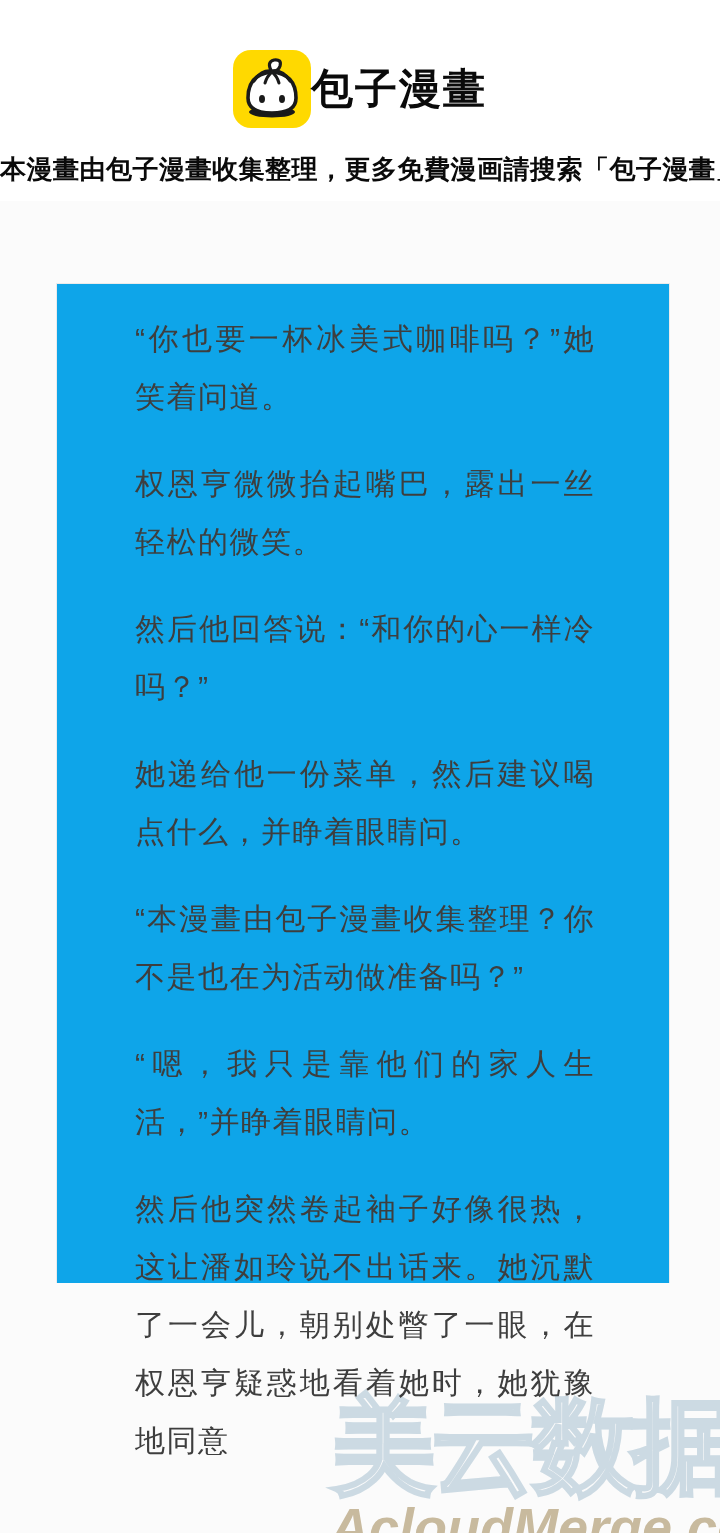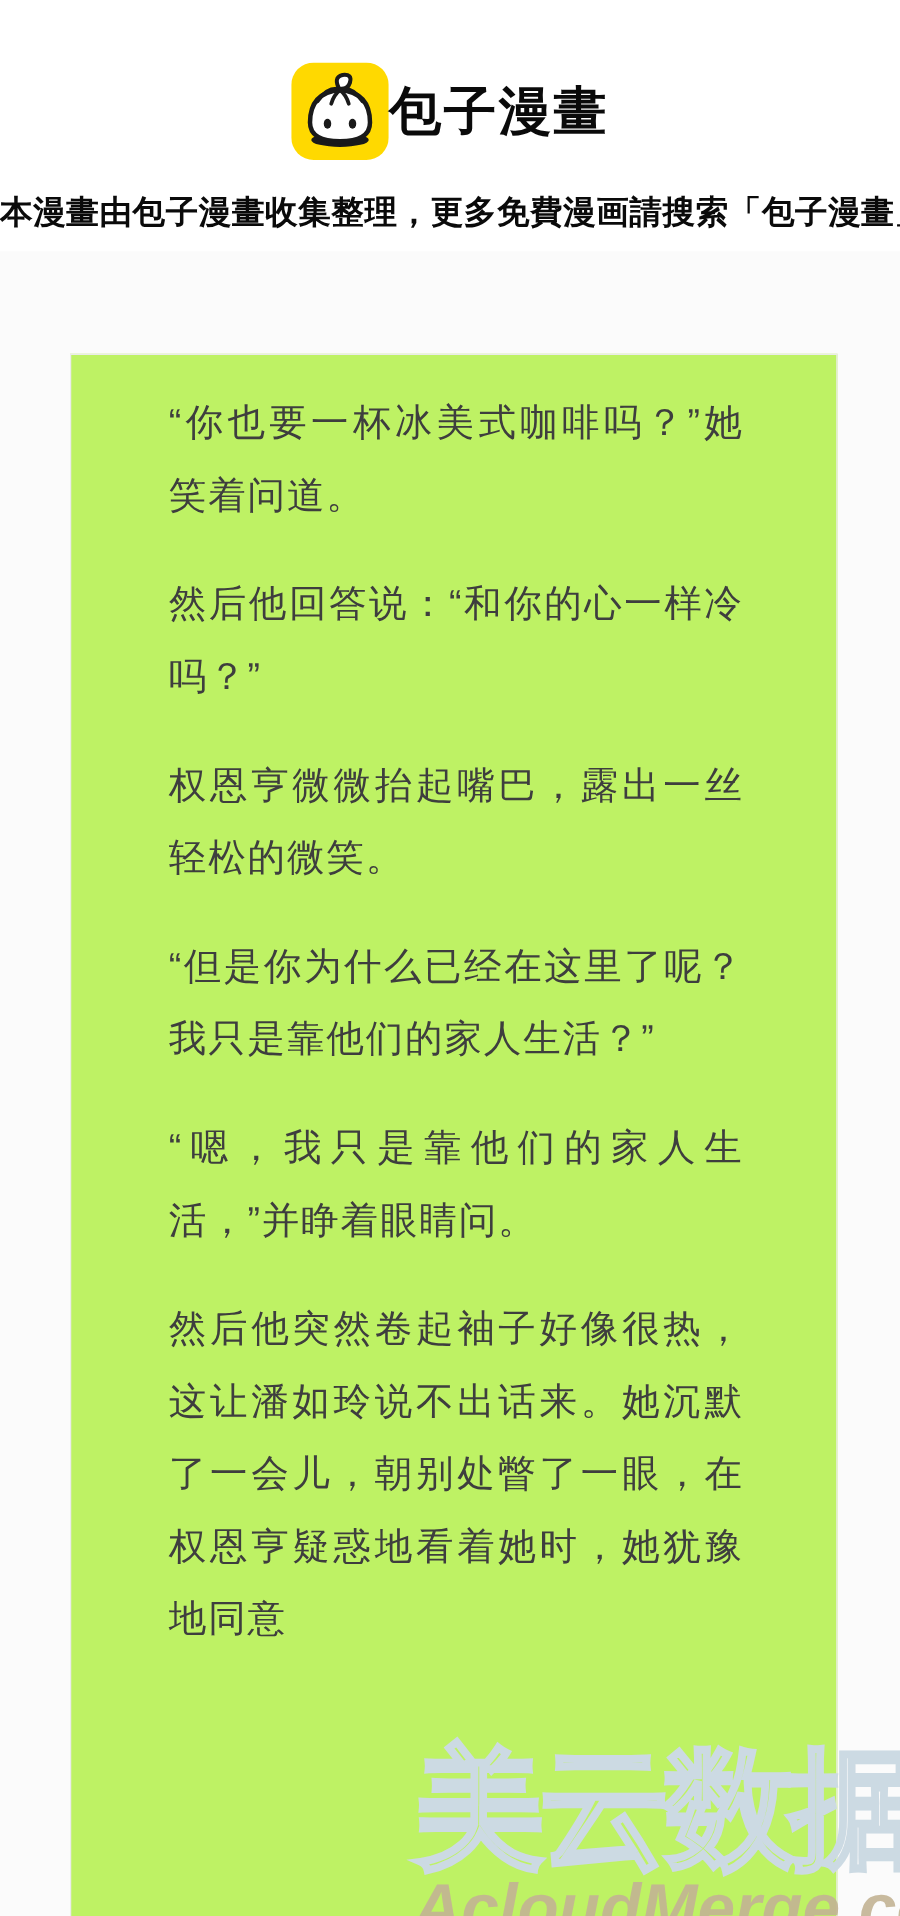"“你也要一杯冰美式咖啡吗？”她笑着问道。" .card { background: #bef264 -> #0ea5e9; height: 1250px -> 1000px }
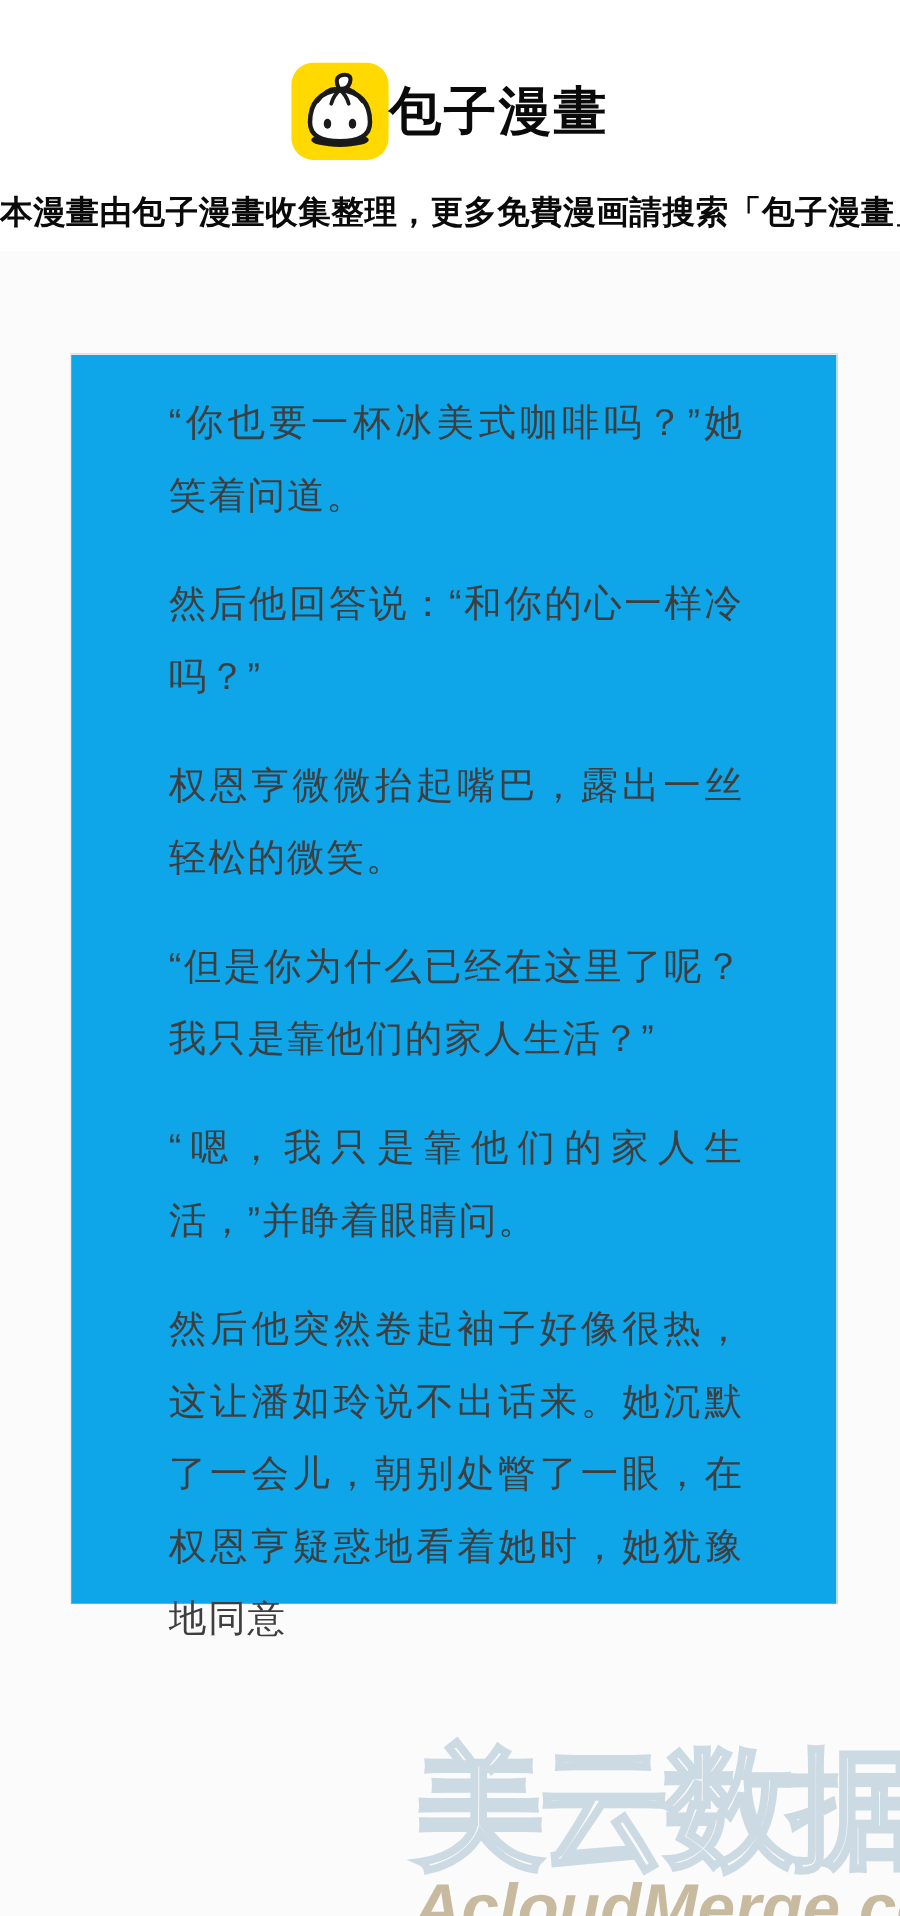"然后他回答说：“和你的心一样冷吗？”" p { order: before "权恩亨微微抬起嘴巴，露出一丝轻松的微笑。" -> after "权恩亨微微抬起嘴巴，露出一丝轻松的微笑。" }
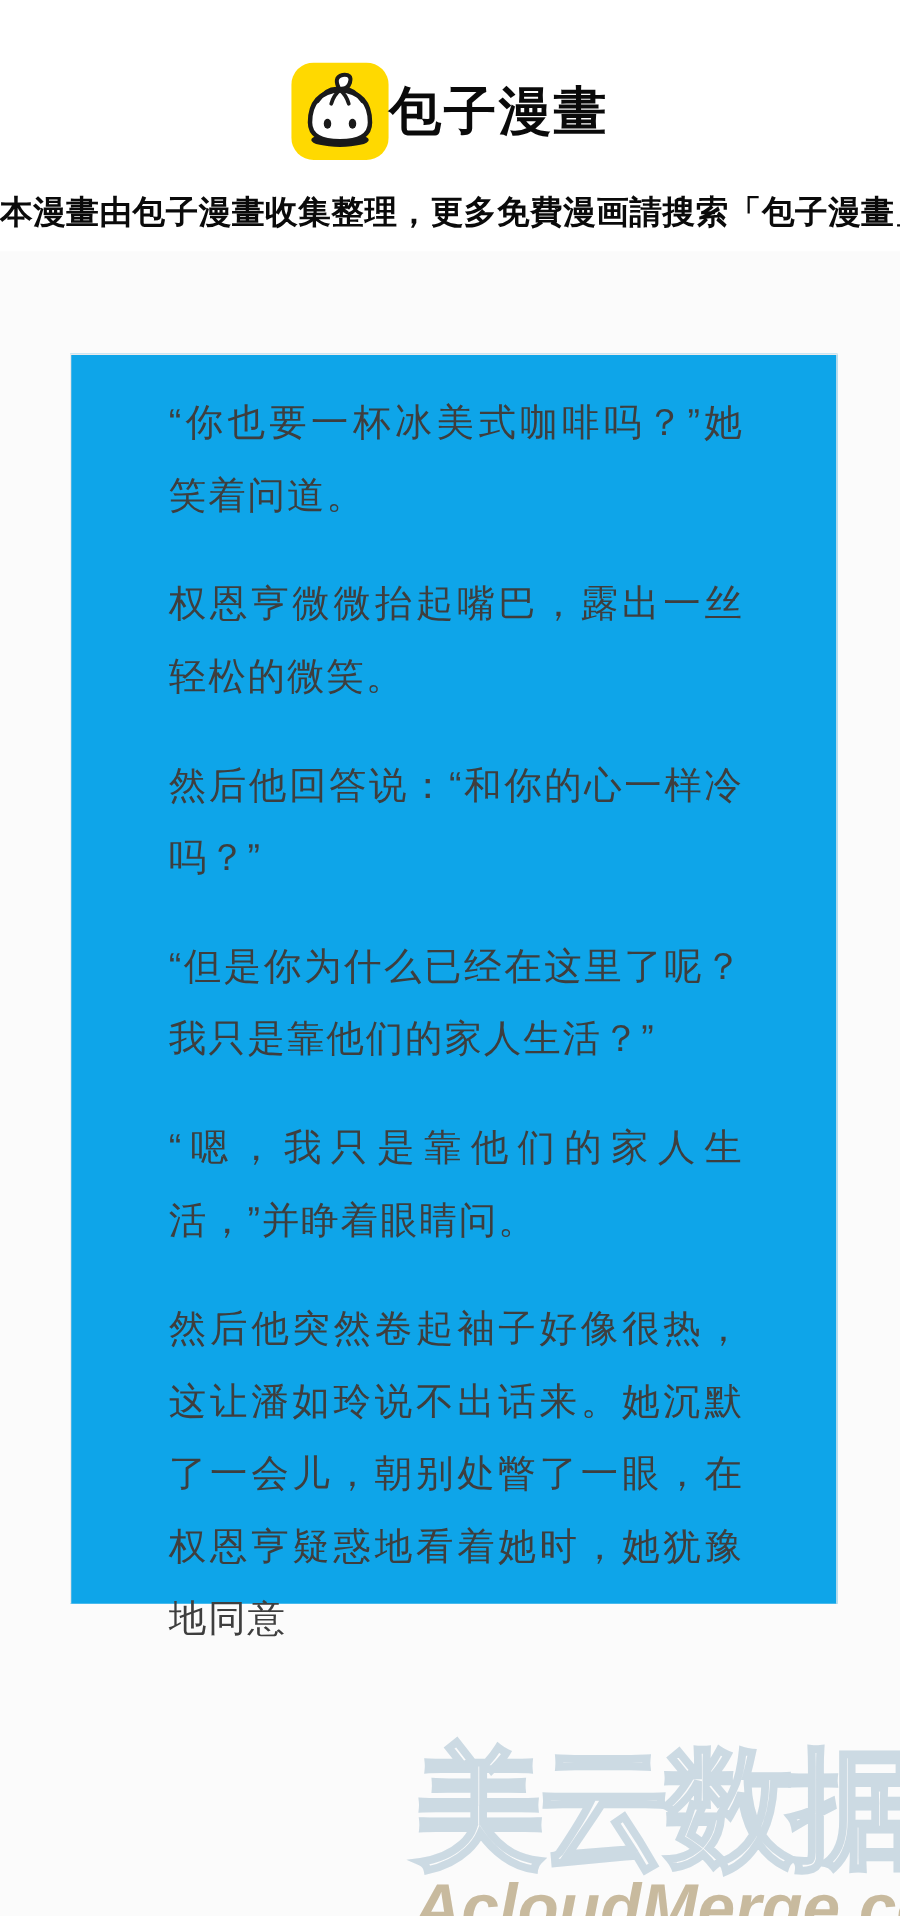"她递给他一份菜单，然后建议喝点什么，并睁着眼睛问。" p { html: none -> <p>她递给他一份菜单，然后建议喝点什么，并睁着眼睛问。</p> }
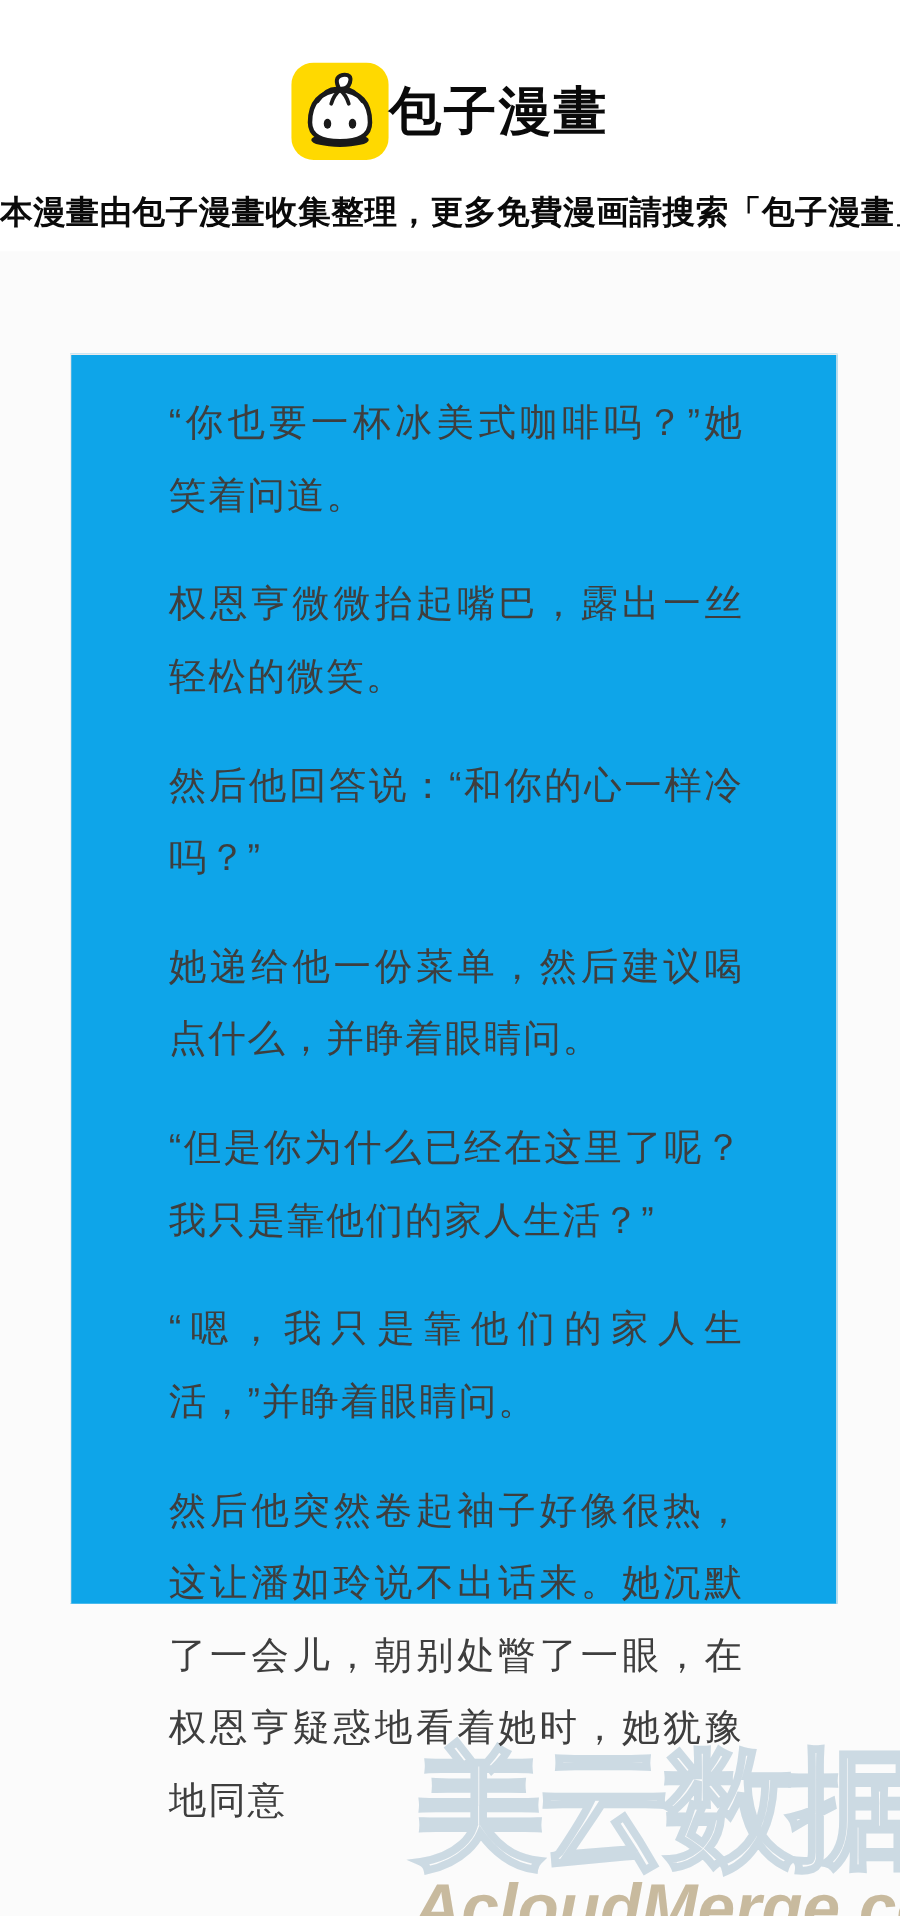"“但是你为什么已经在这里了呢？我只是靠他们的家人生活？”" p { text: 但是你为什么已经在这里了呢？我只是靠他们的家人生活 -> 本漫畫由包子漫畫收集整理？你不是也在为活动做准备吗 }
